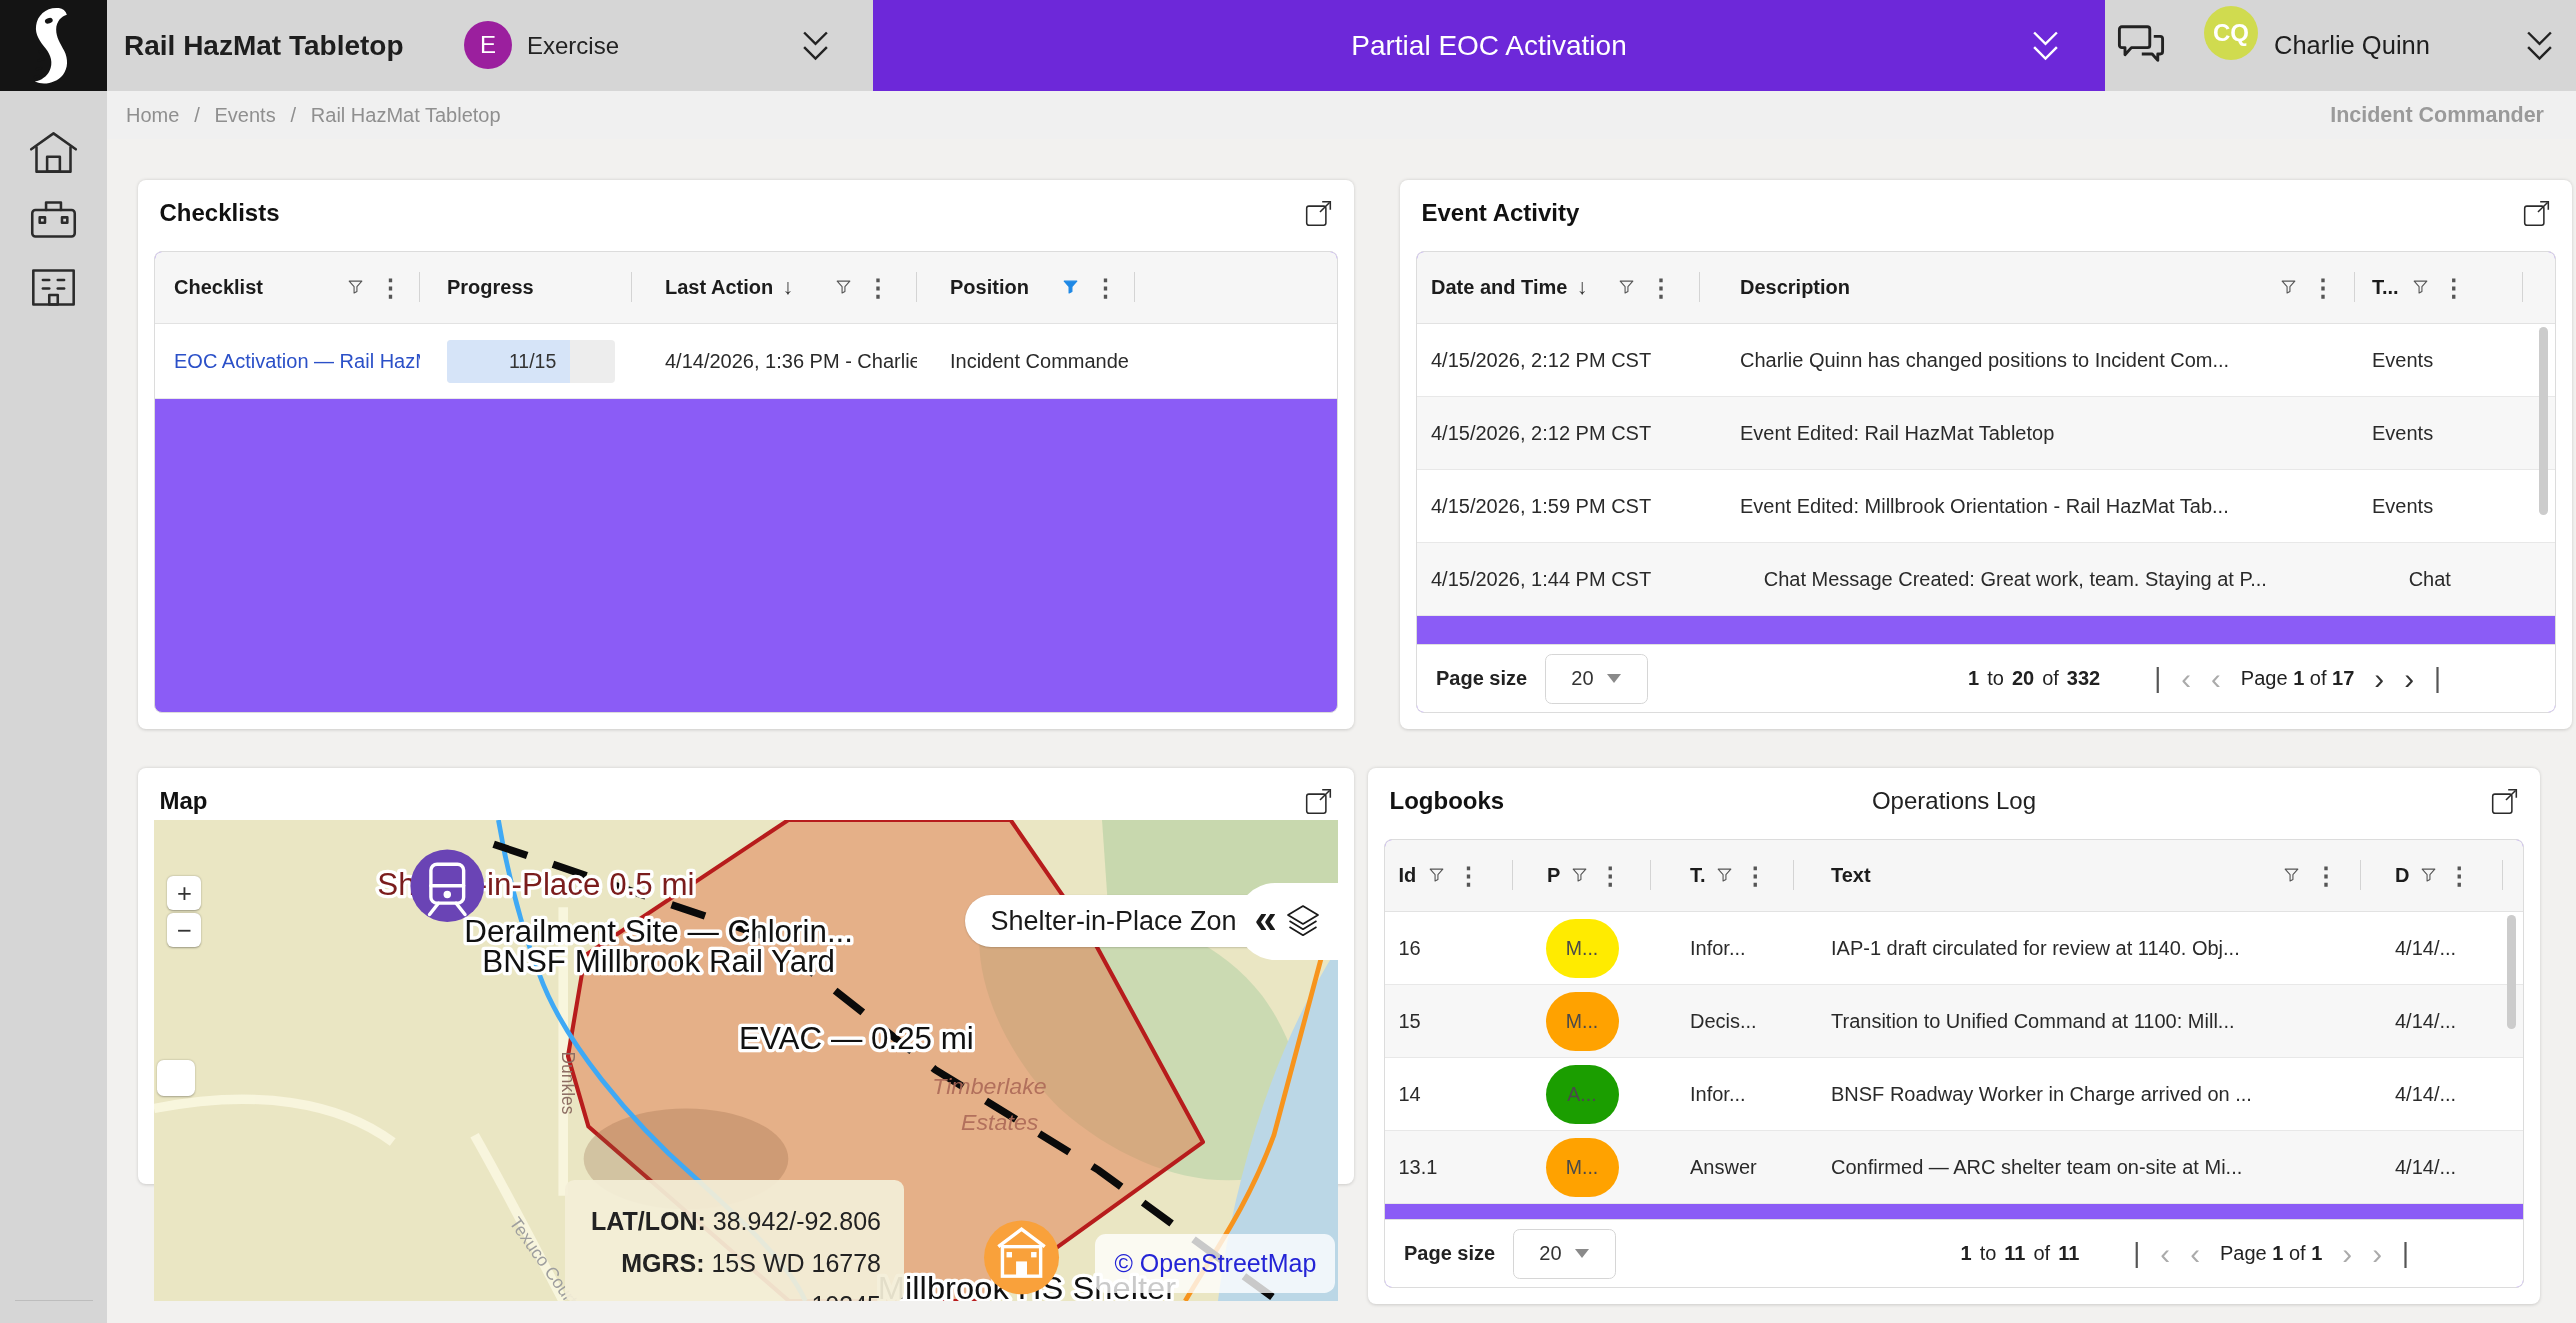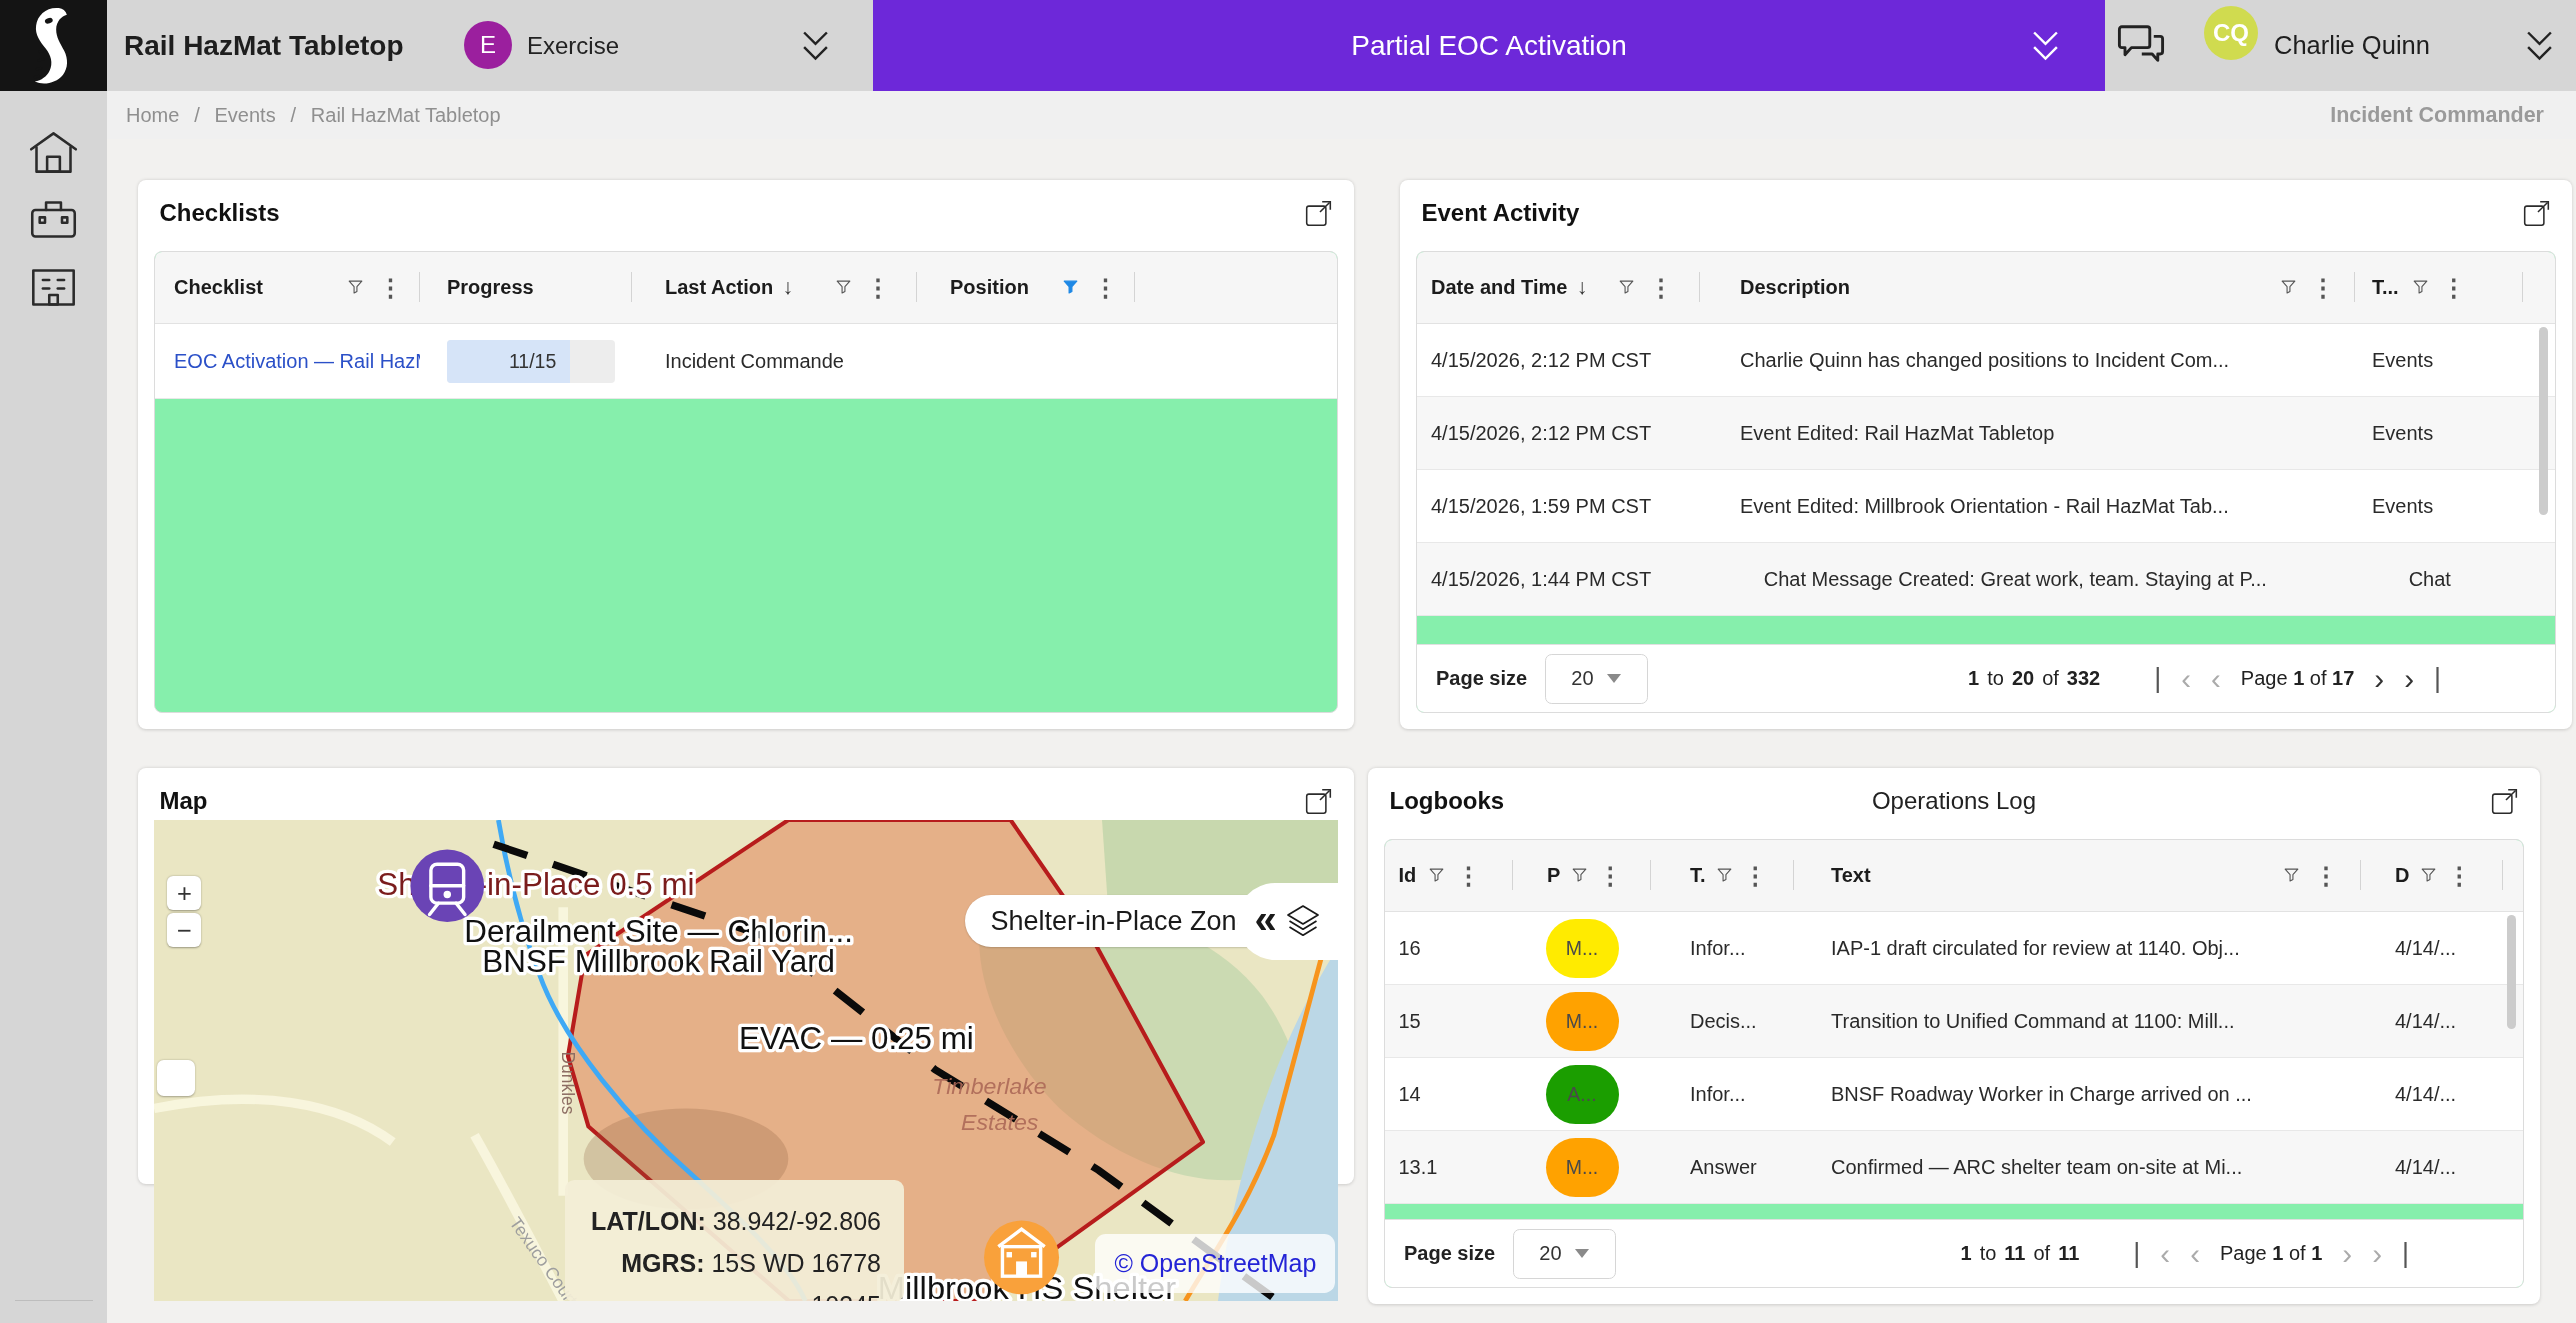"Checklist" .tbl { background: #86efac -> #8b5cf6 }
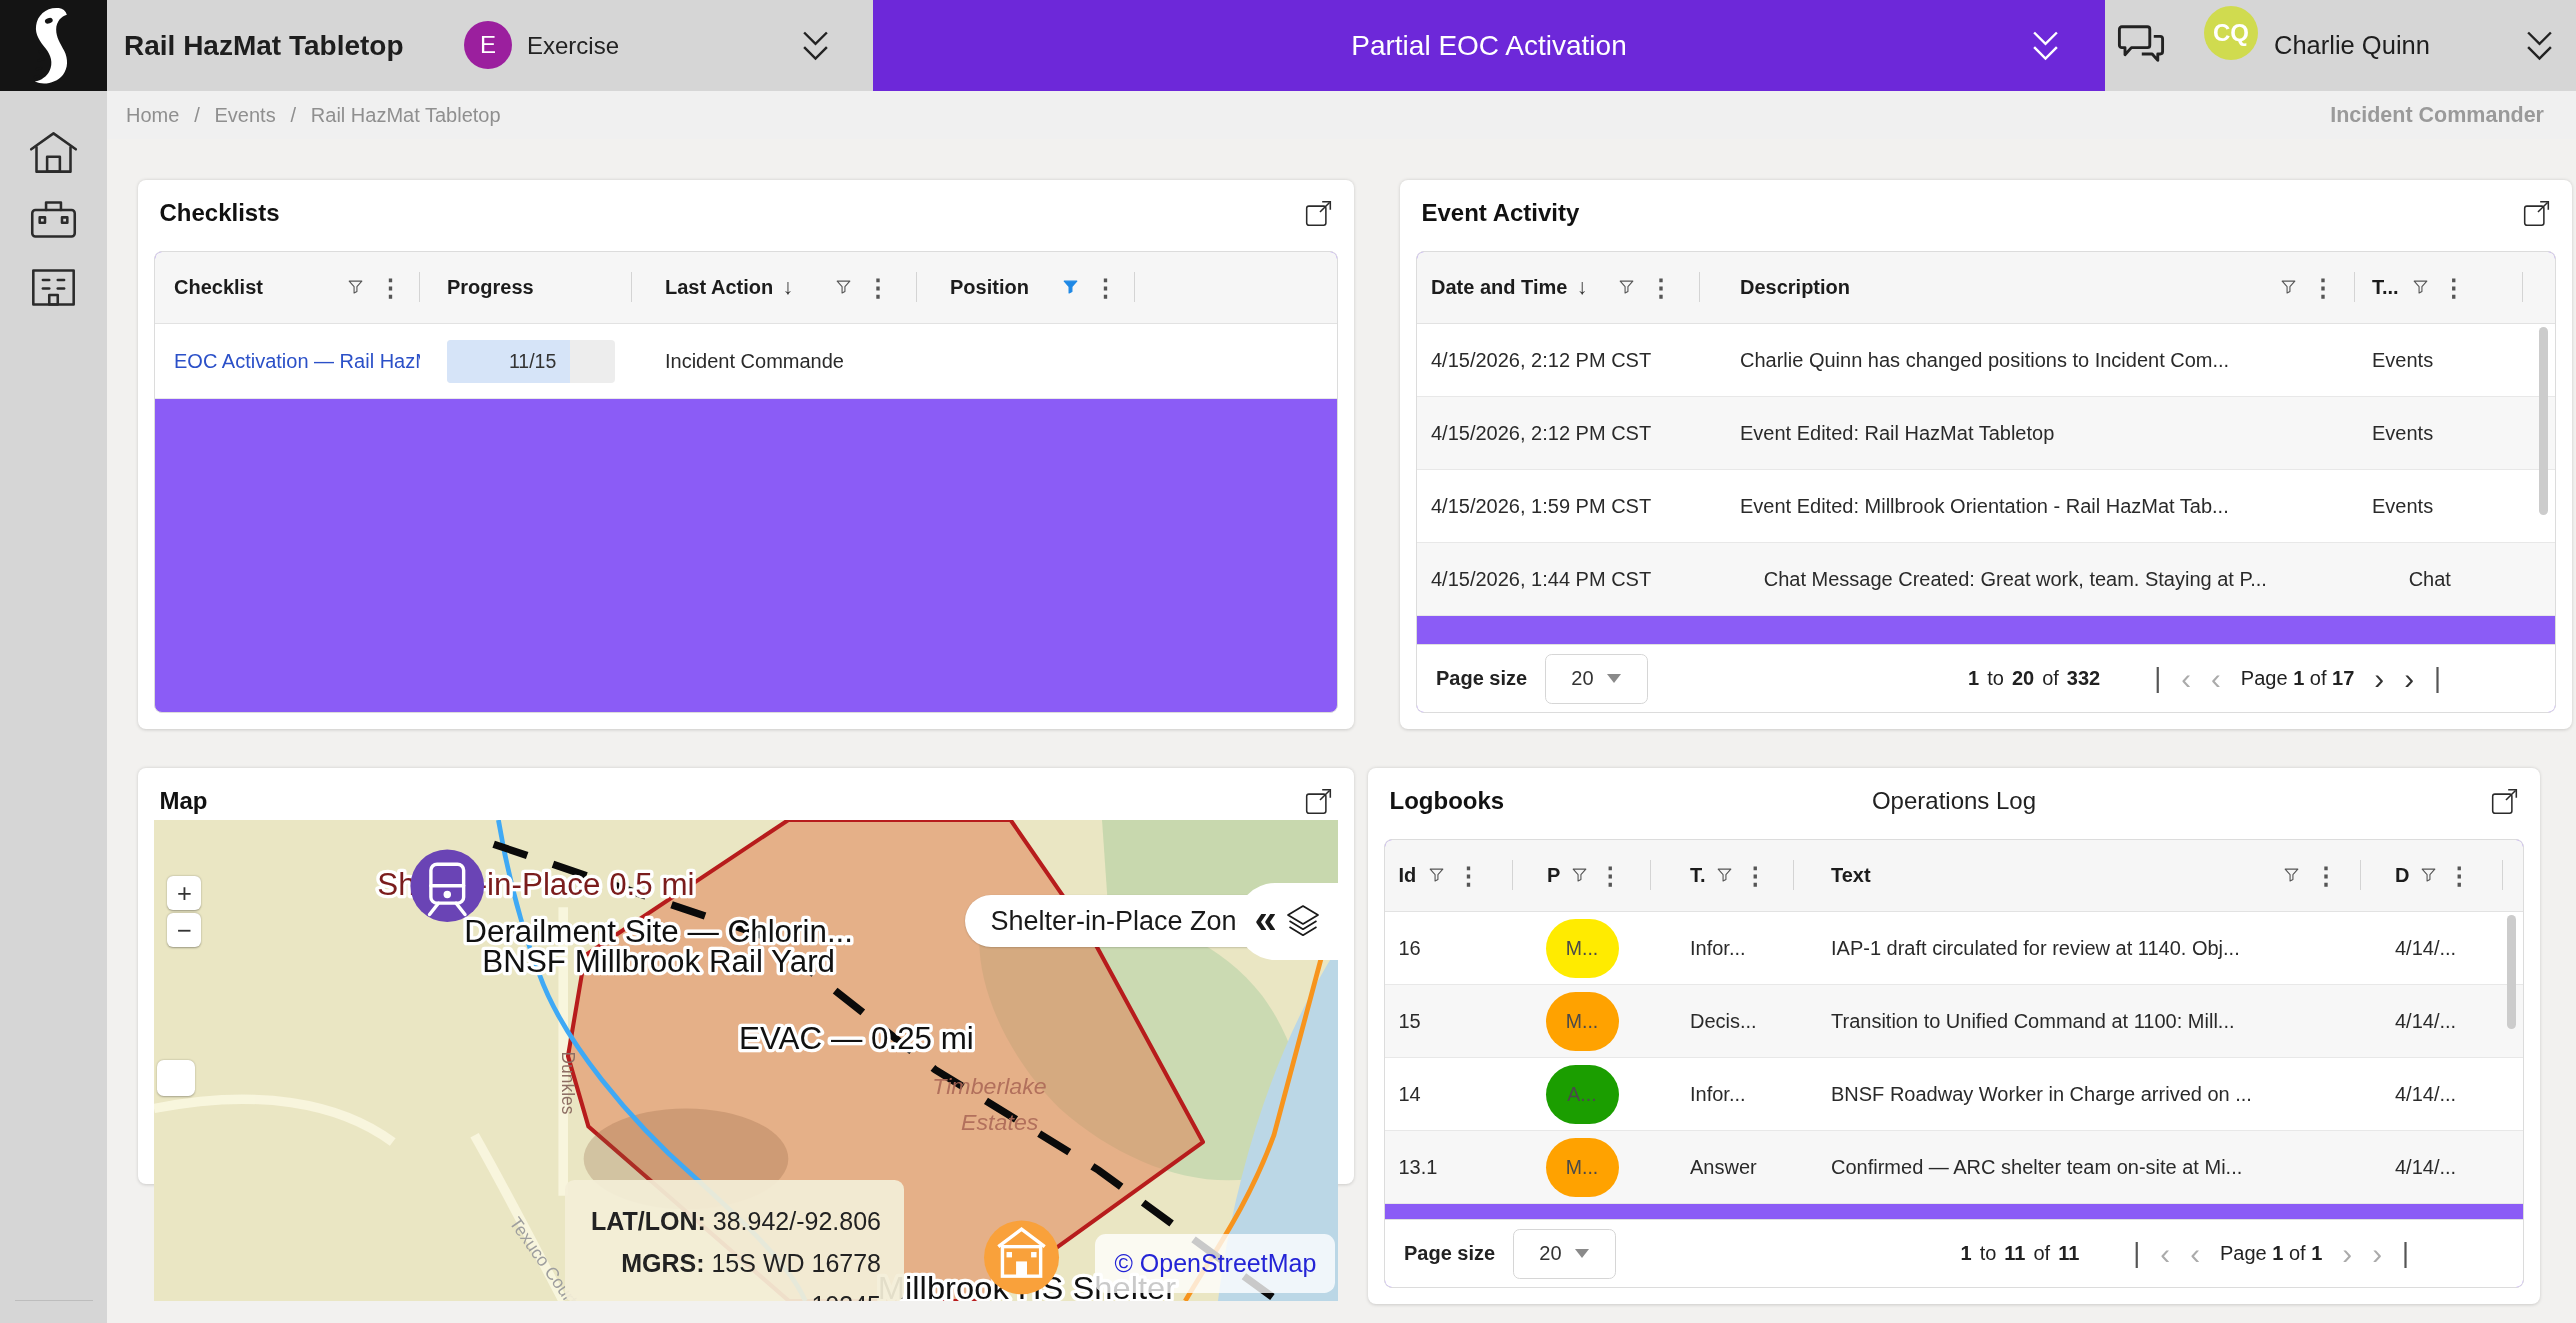"4/14/2026, 1:36 PM - Charlie" div.cell { html: none -> <div>4/14/2026, 1:36 PM - Charlie</div> }
